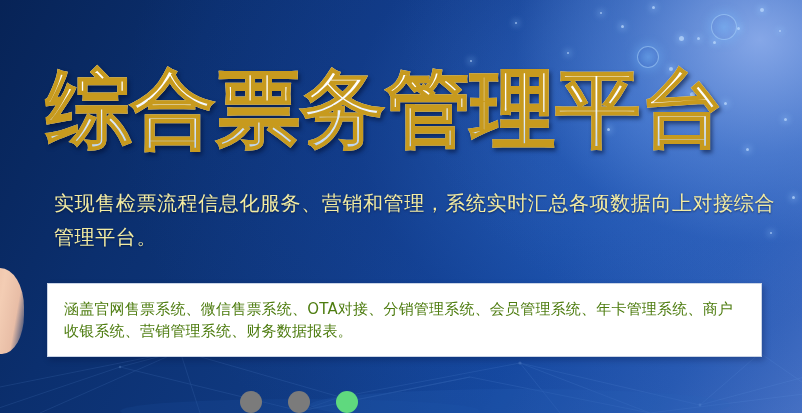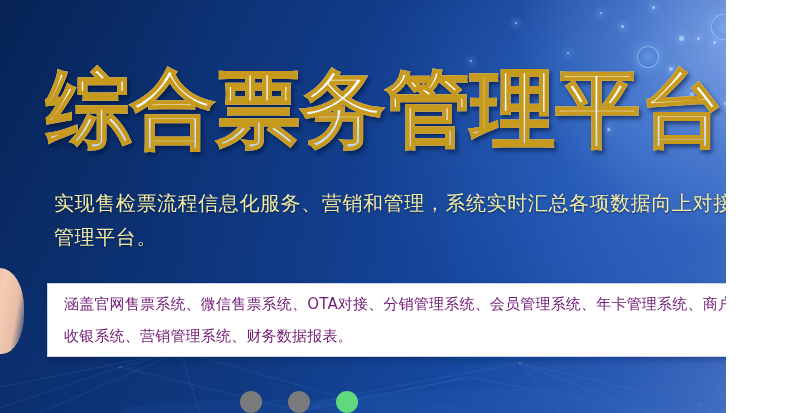"综合票务管理平台" .slide { width: 726px -> 802px }
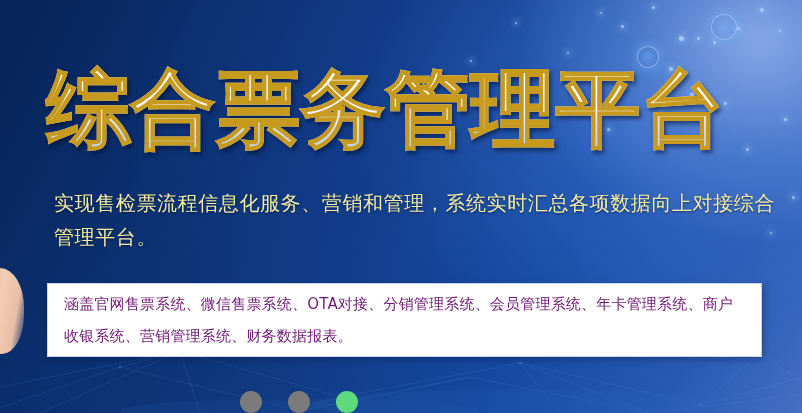"涵盖官网售票系统、微信售票系统、OTA对接、分销管理系统、会员管理系统、年卡管理" .card-text { color: #701a75 -> #4d7c0f; line-height: 32px -> 22px }
